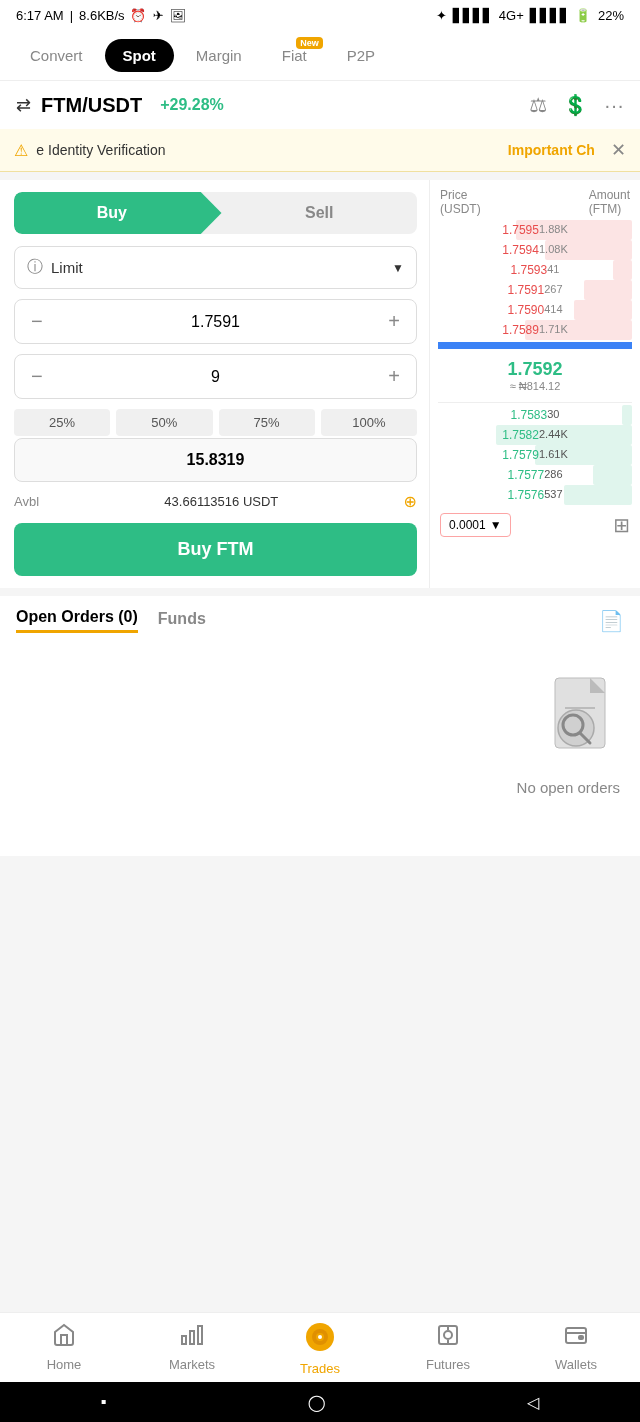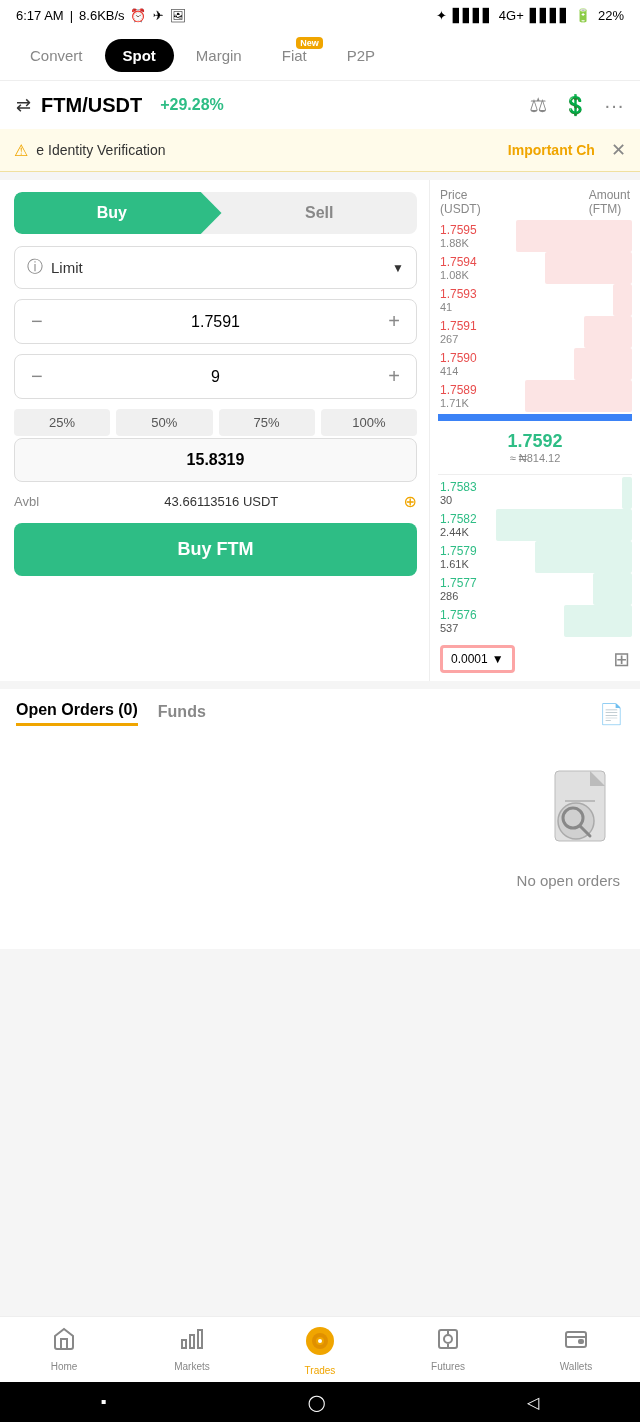"1.7595" .ob-row { flex-direction: column -> none }
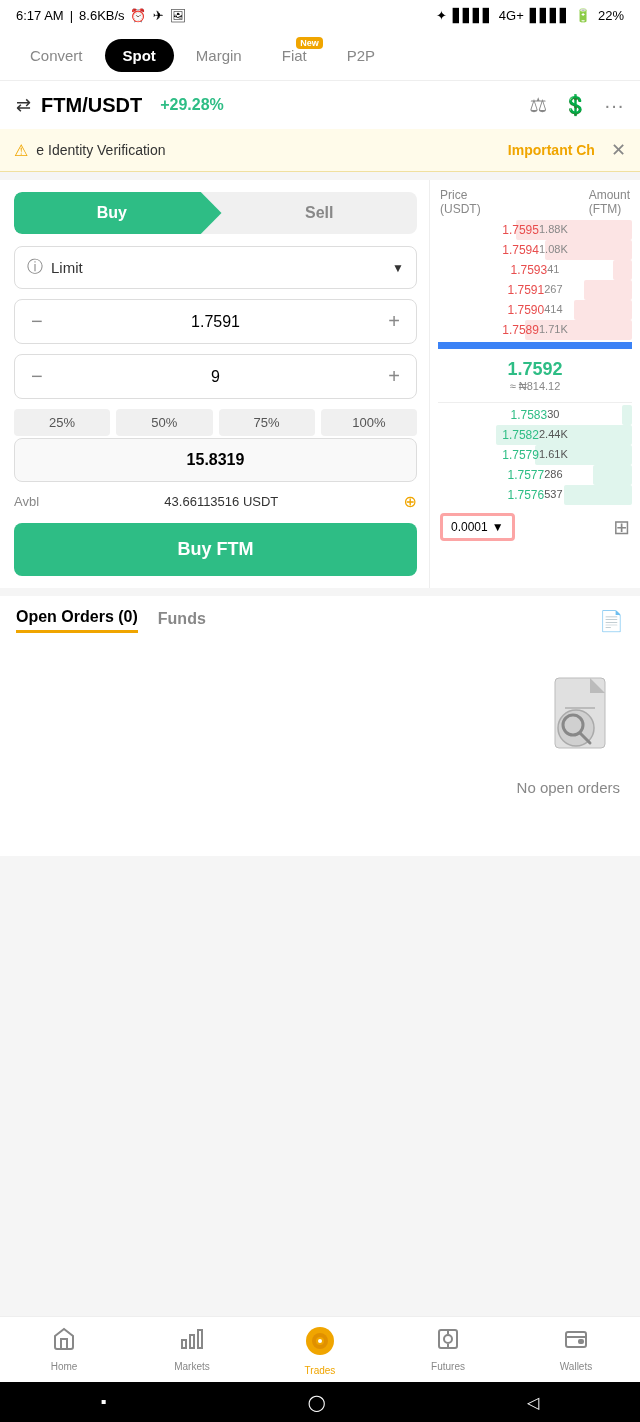"0.0001" .decimal-dropdown { border: 3px solid #fca5a5 -> 1px solid #fca5a5 }
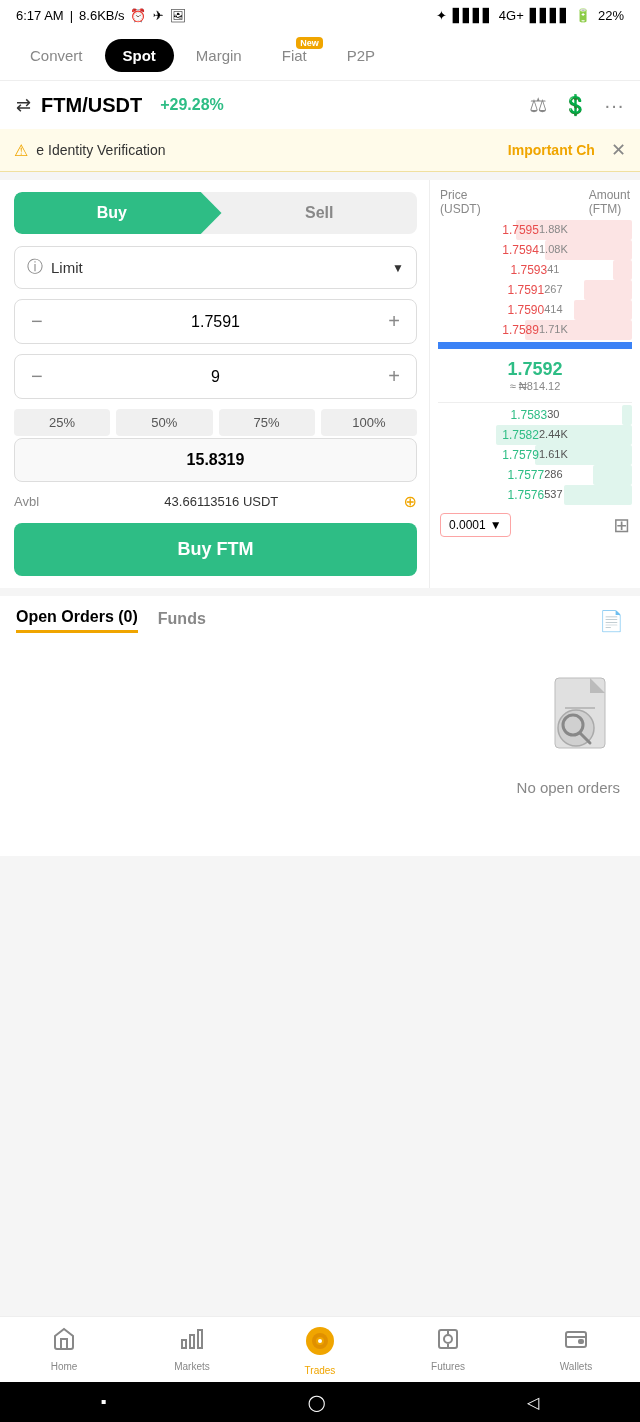"Home" .nav-item-label { font-size: 10px -> 13px }
